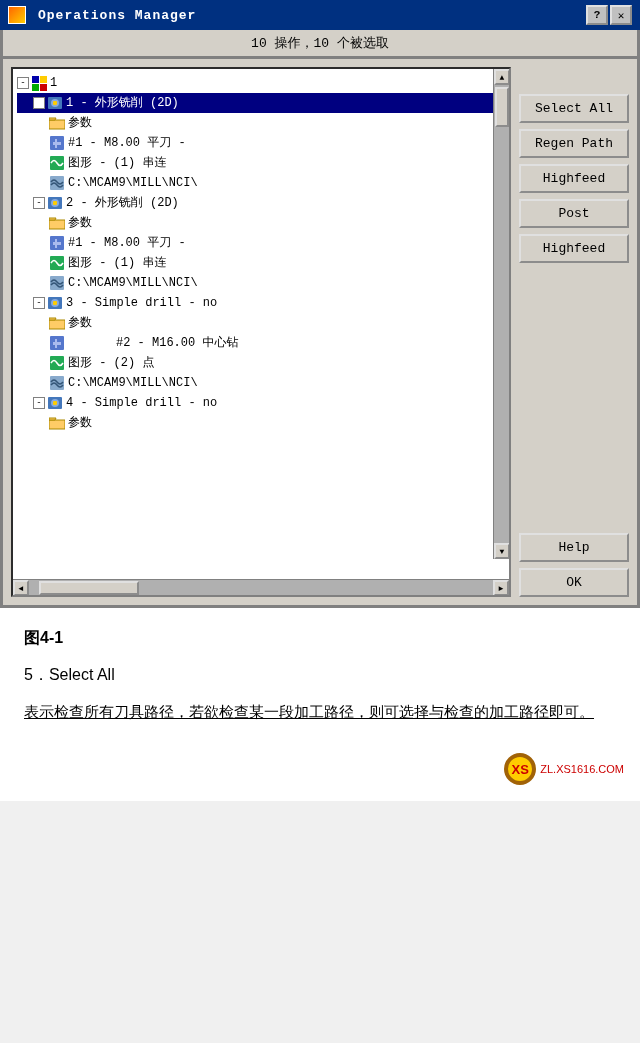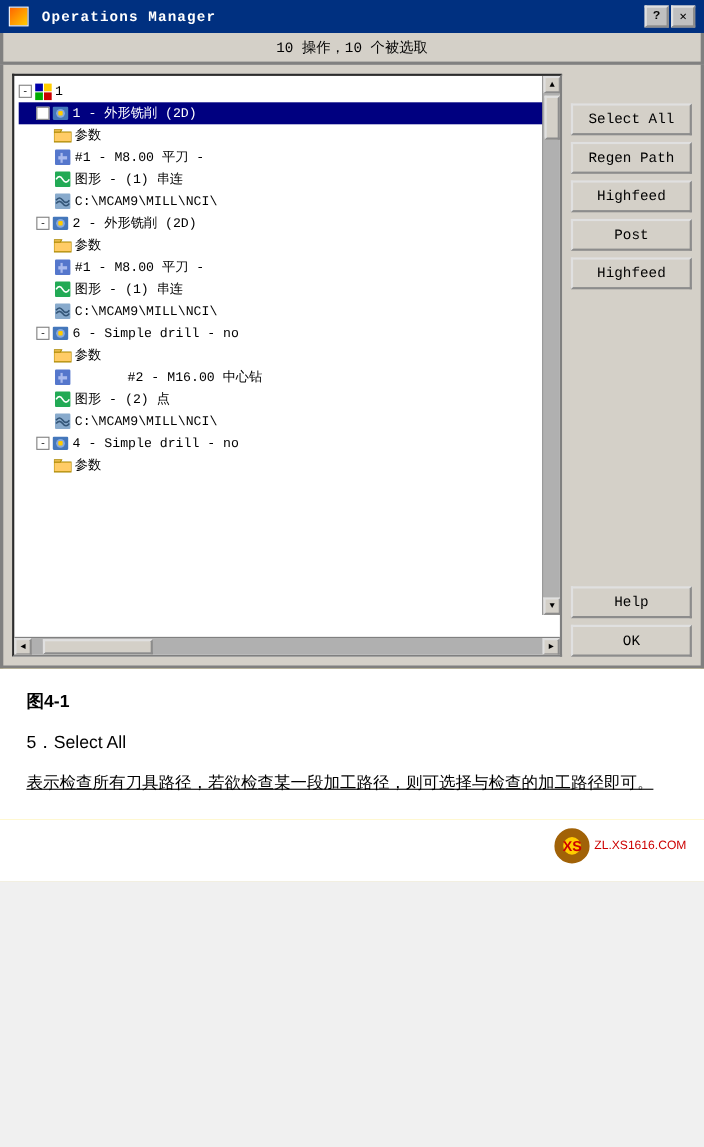"6 - Simple drill -" span { text: 6 -> 3 }
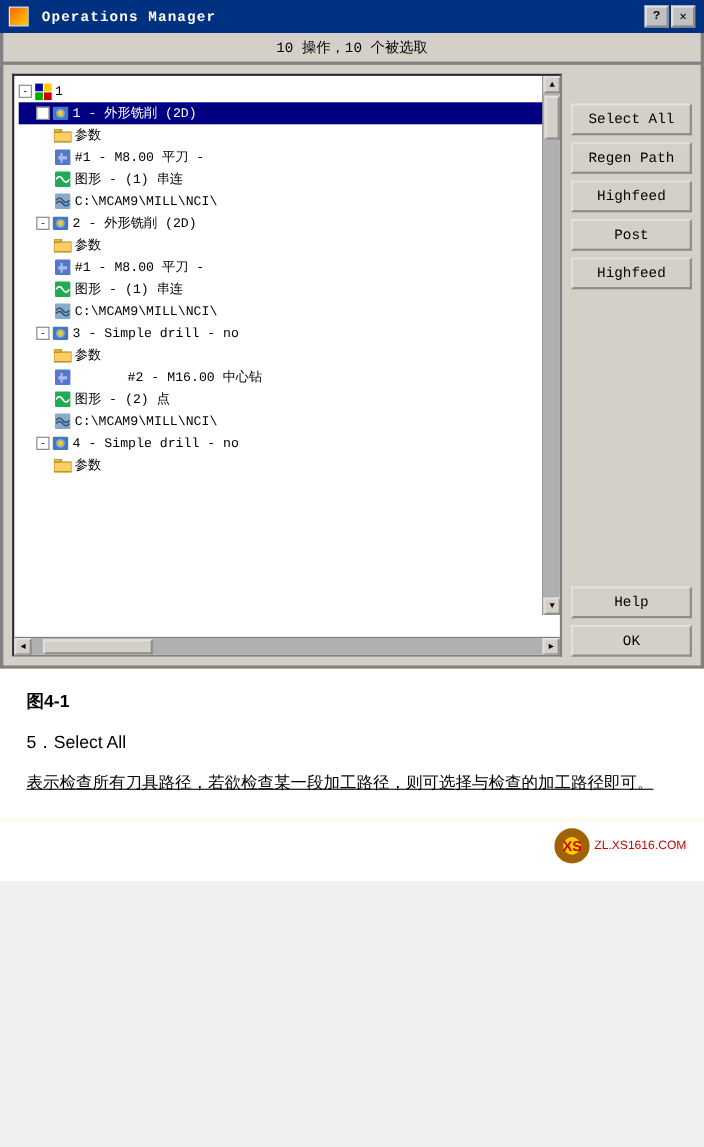"图4-1" .bottom-wrapper { background: #fde047 -> #404040 }
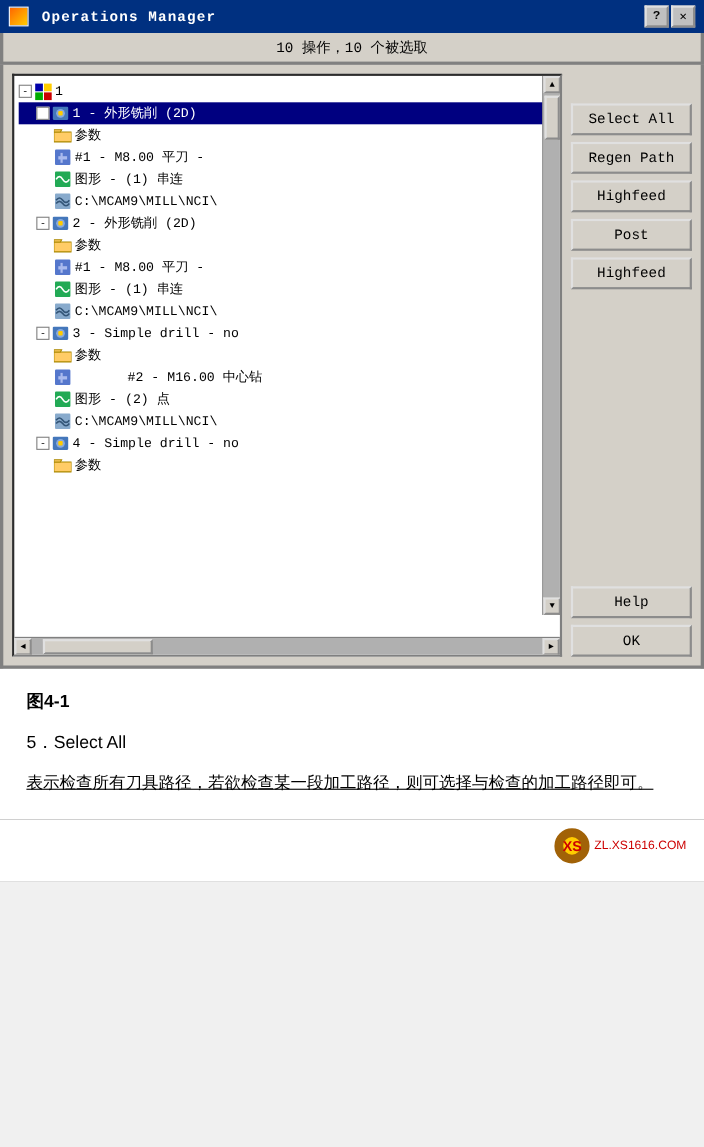"XS" div { border: 8px solid #a16207 -> 4px solid #a16207 }
